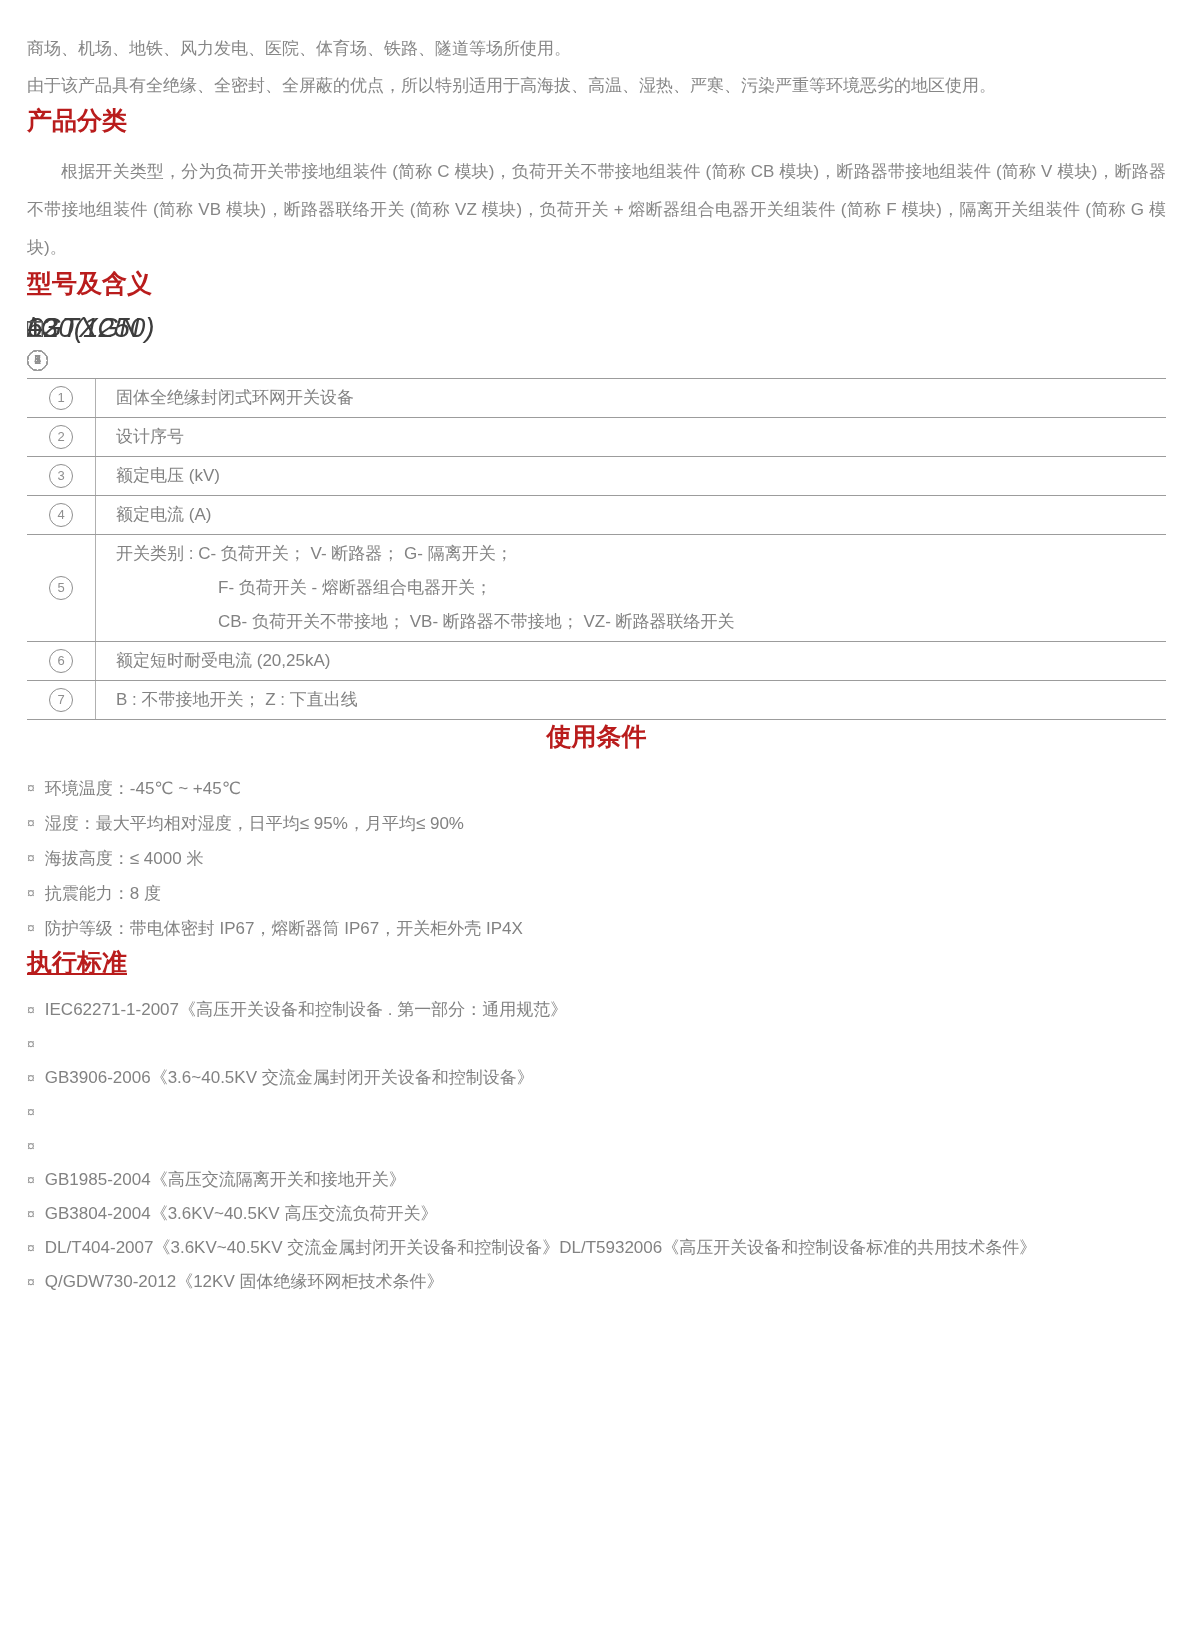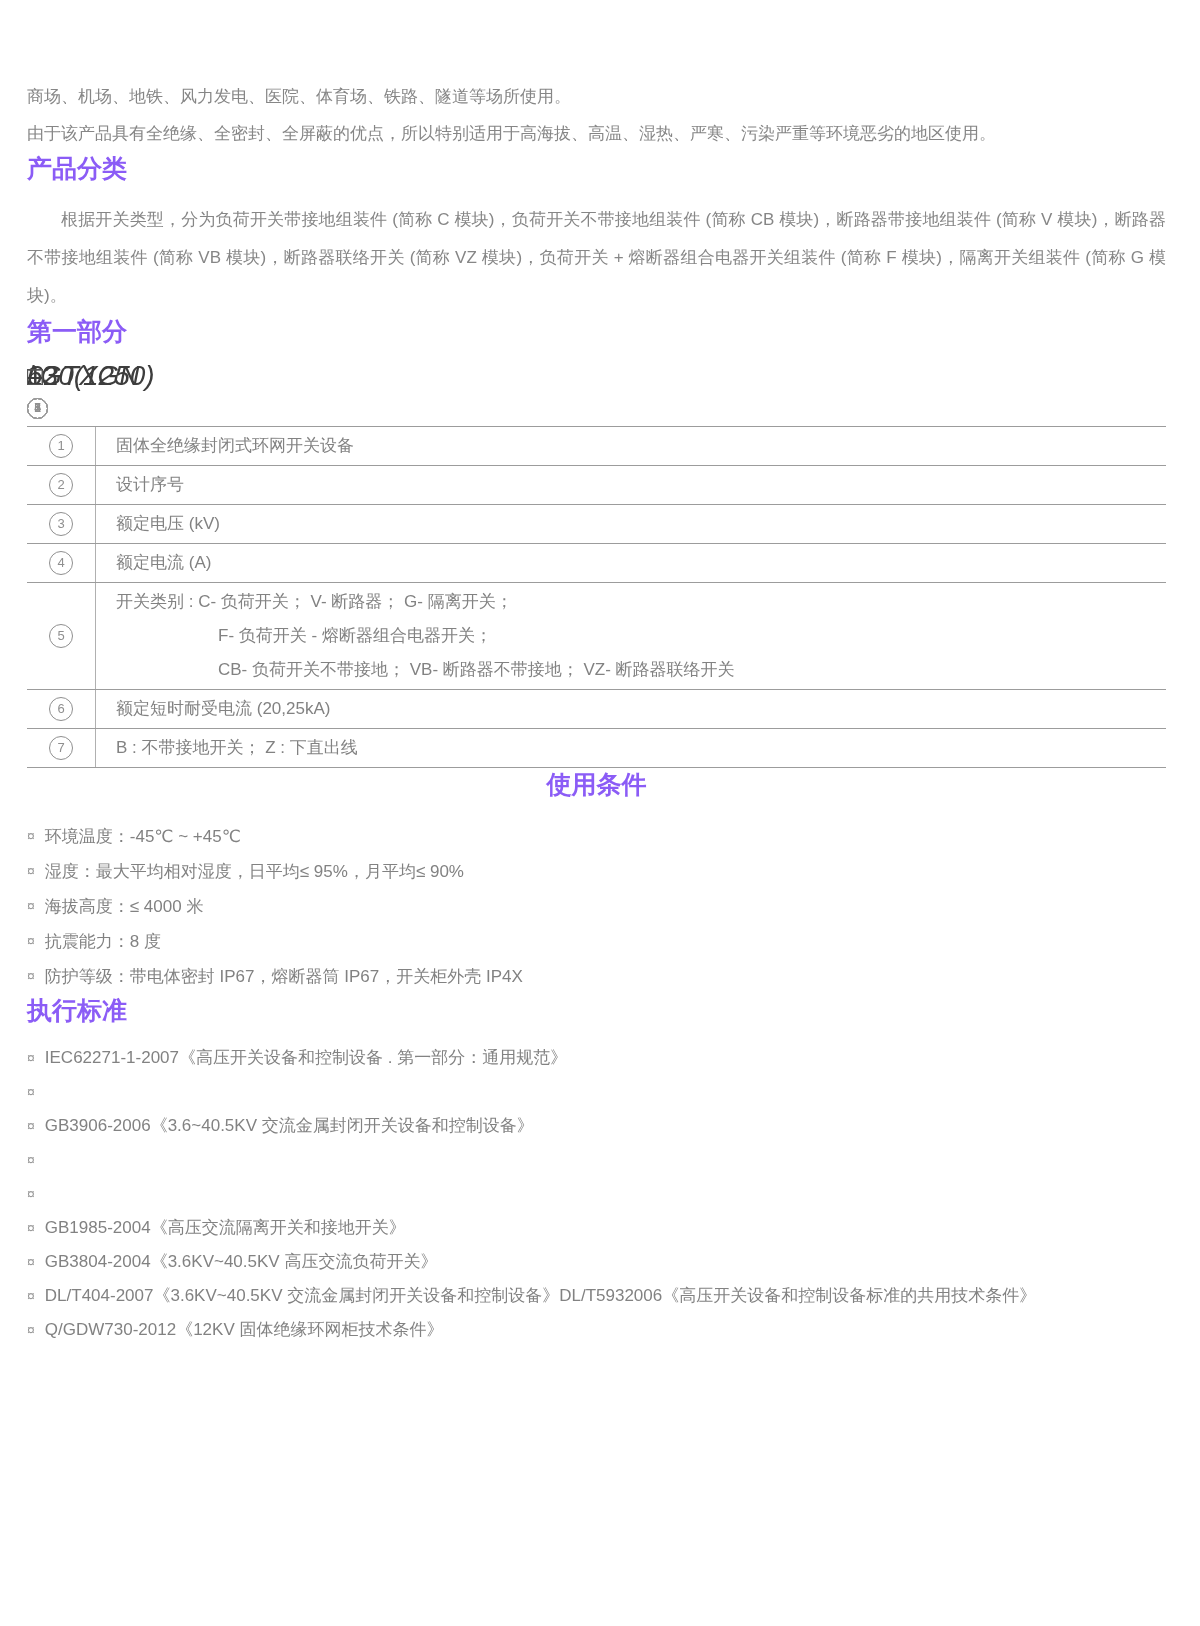"商场、机场、地铁、风力发电、医院、体育场、铁路、隧道等场所使用。" .page { margin-top: 48px -> none }
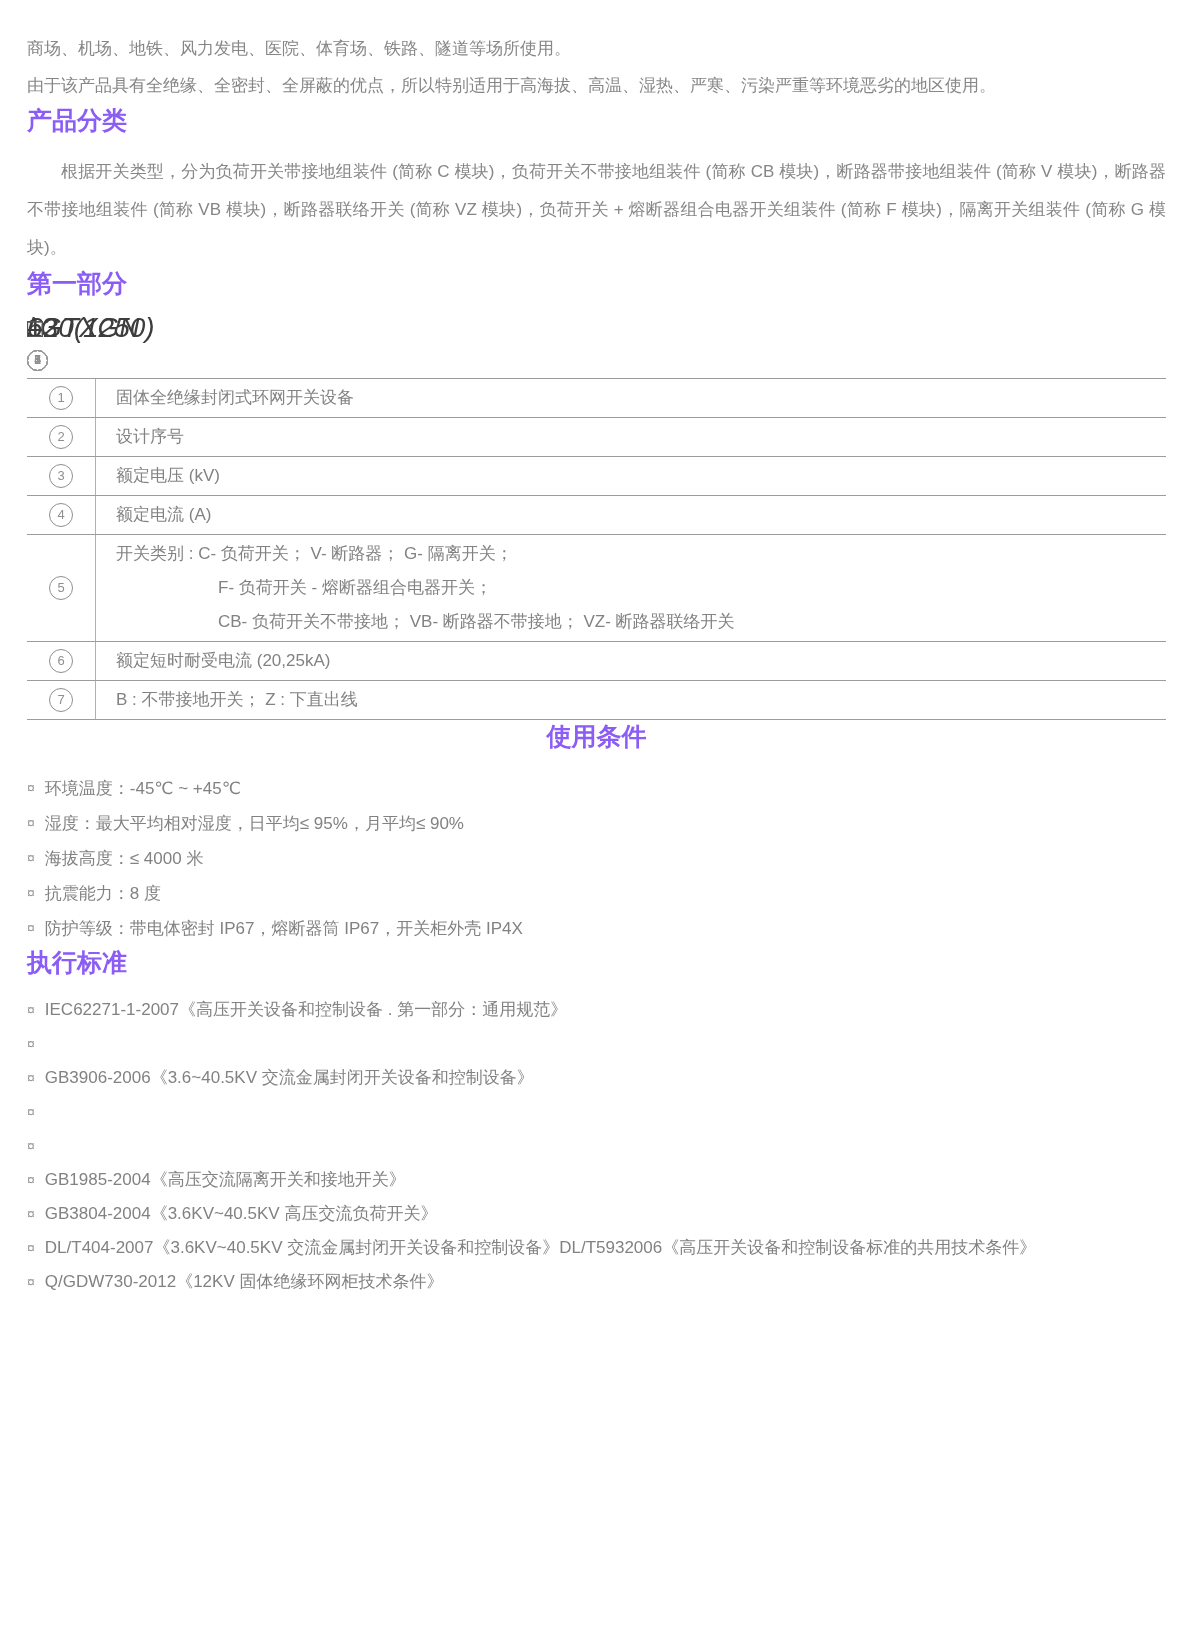"产品分类" h2.sec { color: #8b5cf6 -> #b91c1c }
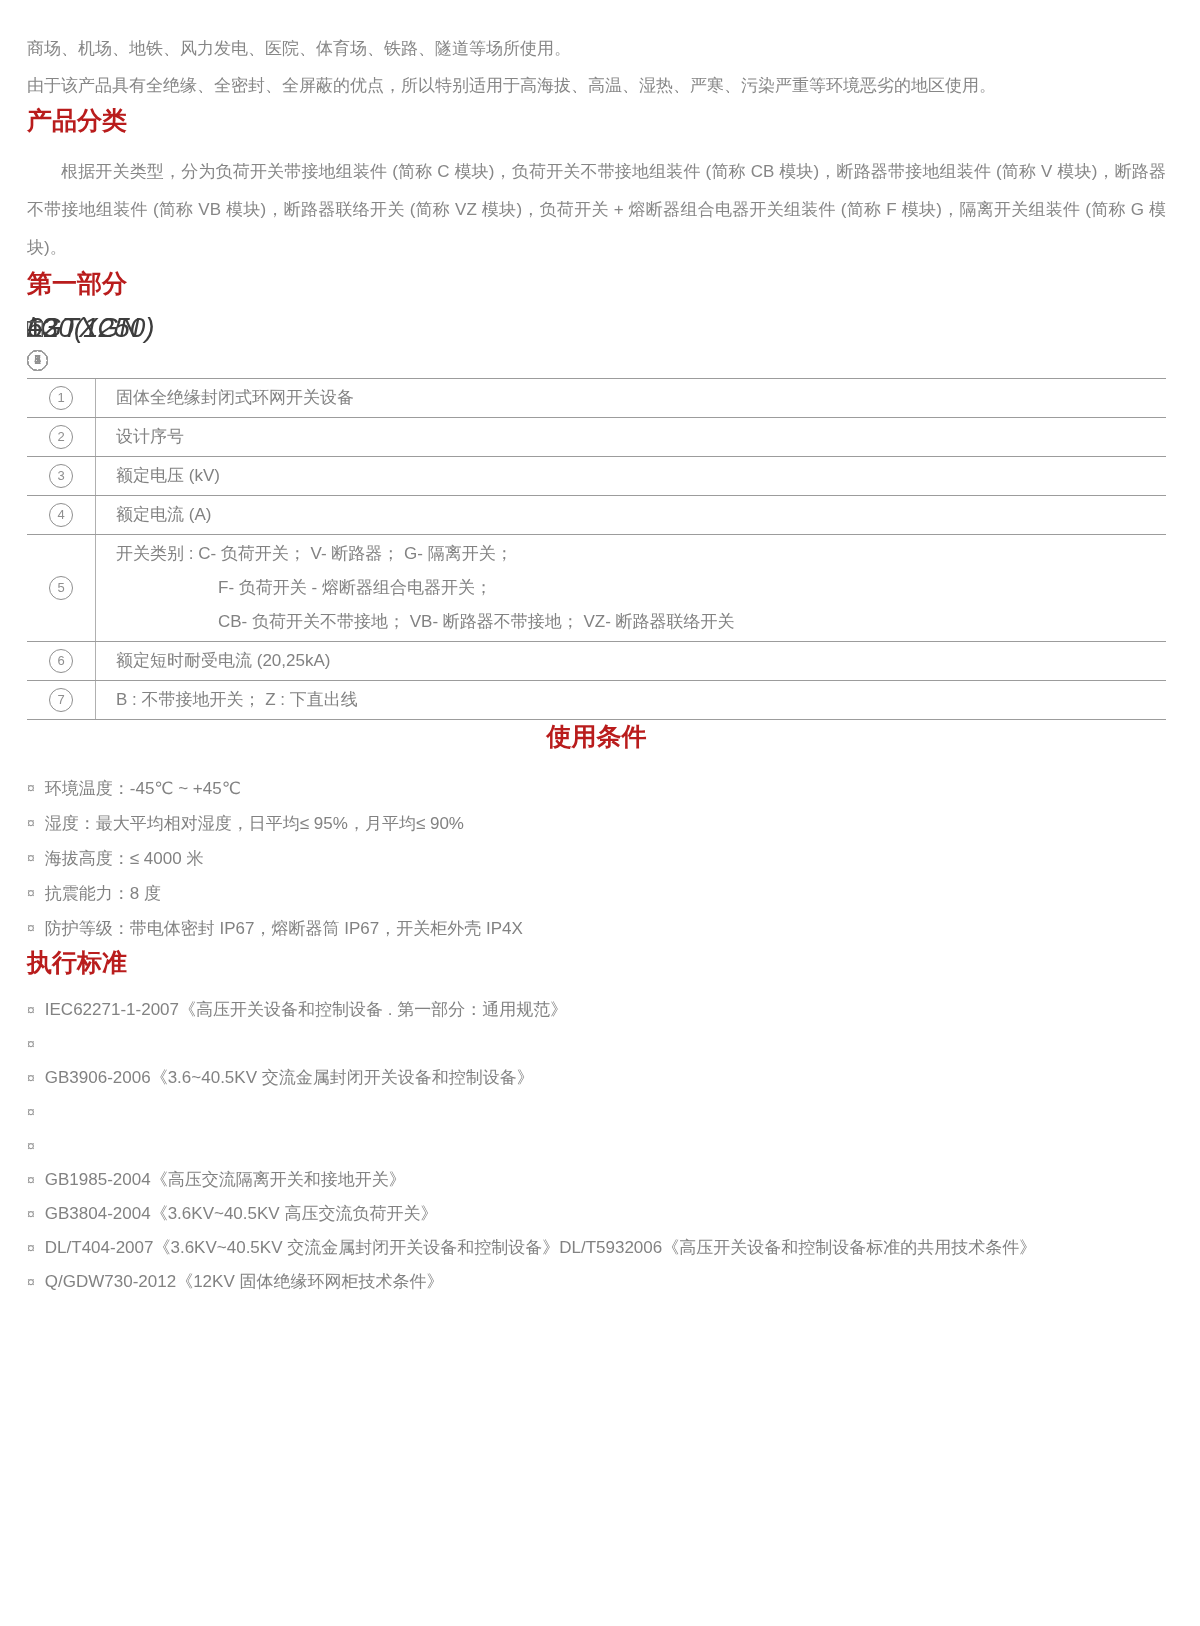"第一部分" h2.sec { text: 第一部分 -> 型号及含义 }
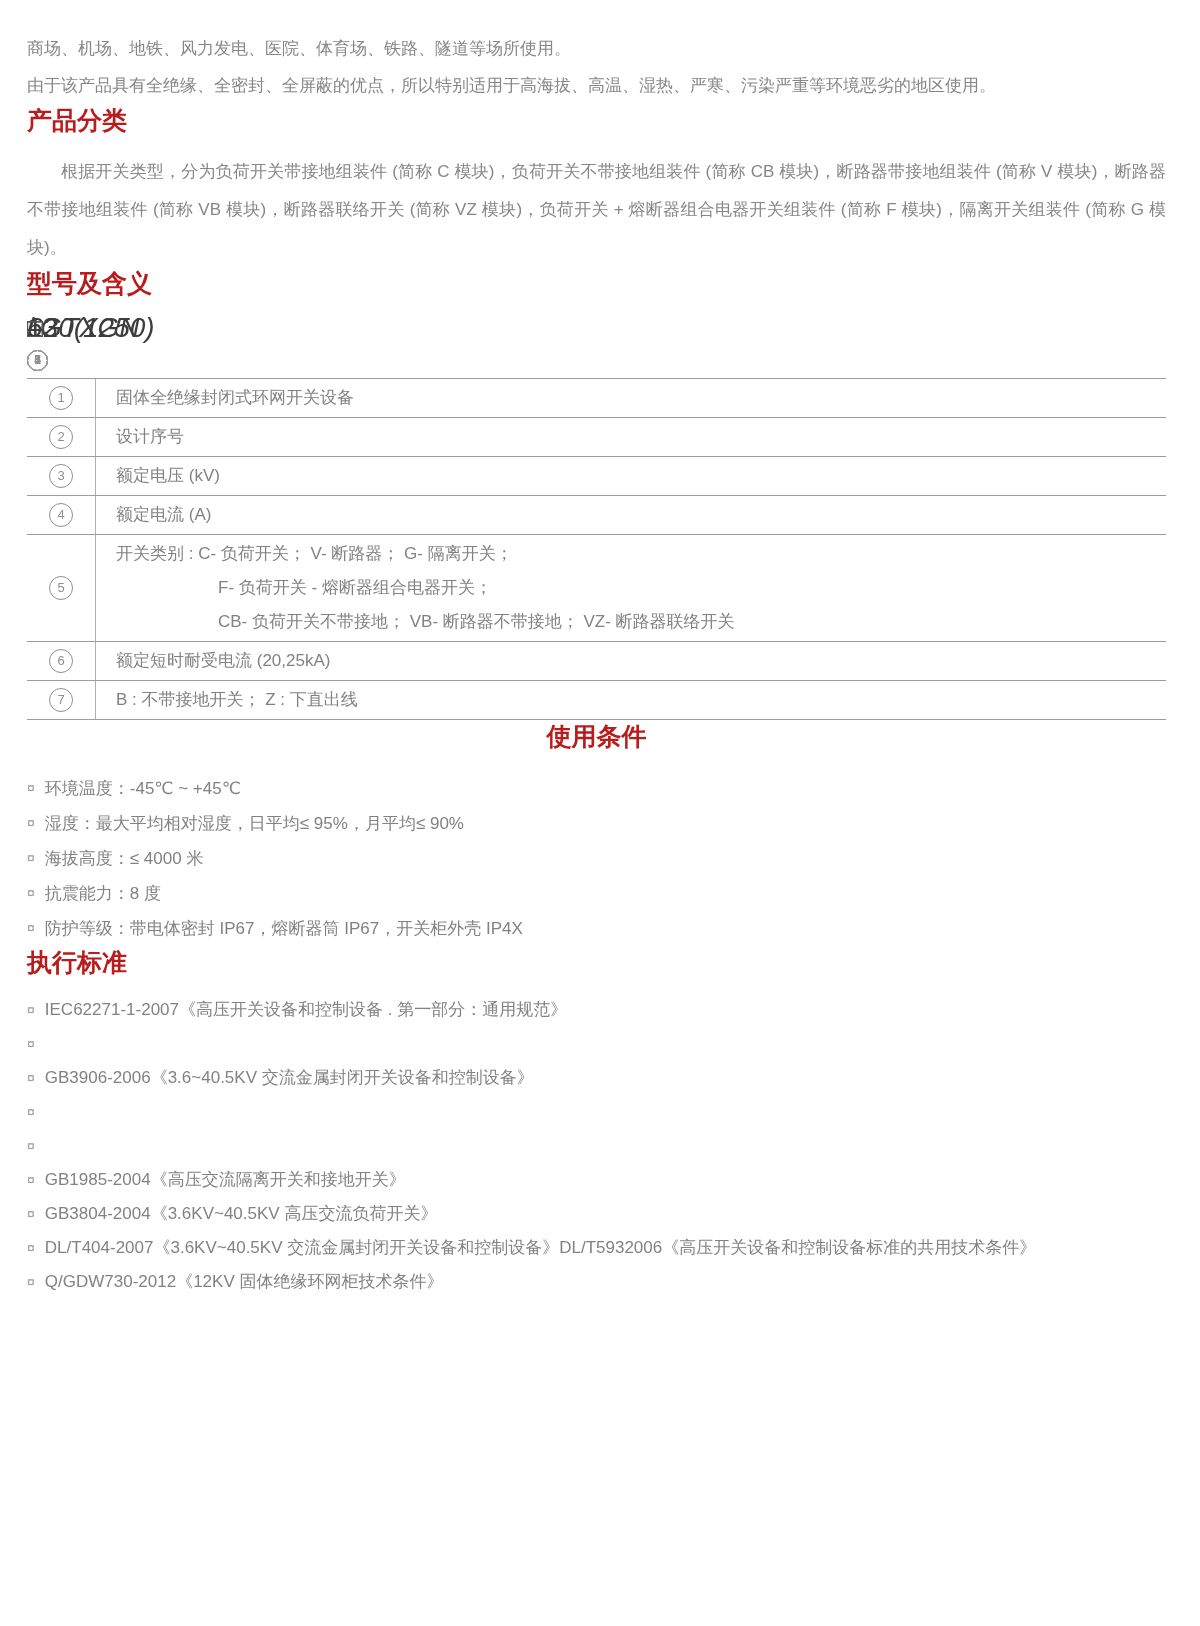"执行标准" .h-std { text-decoration: none -> underline }
